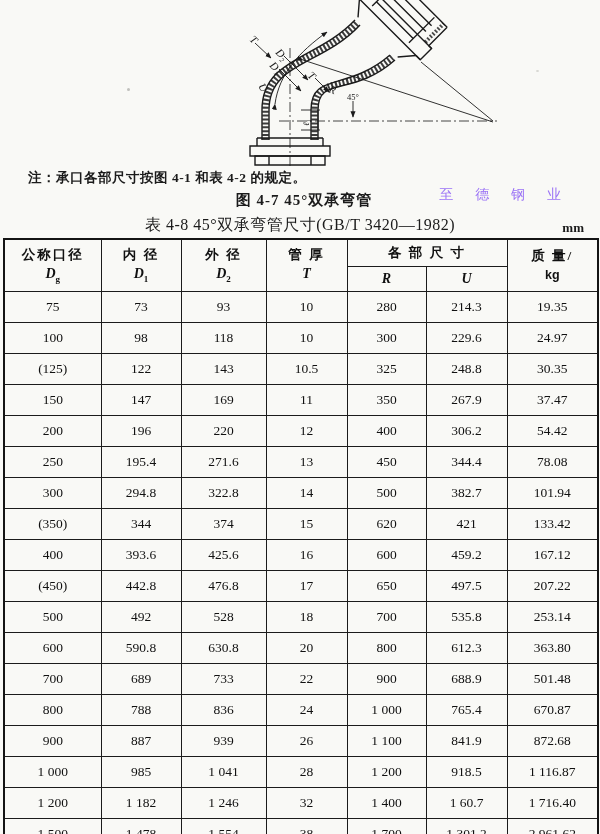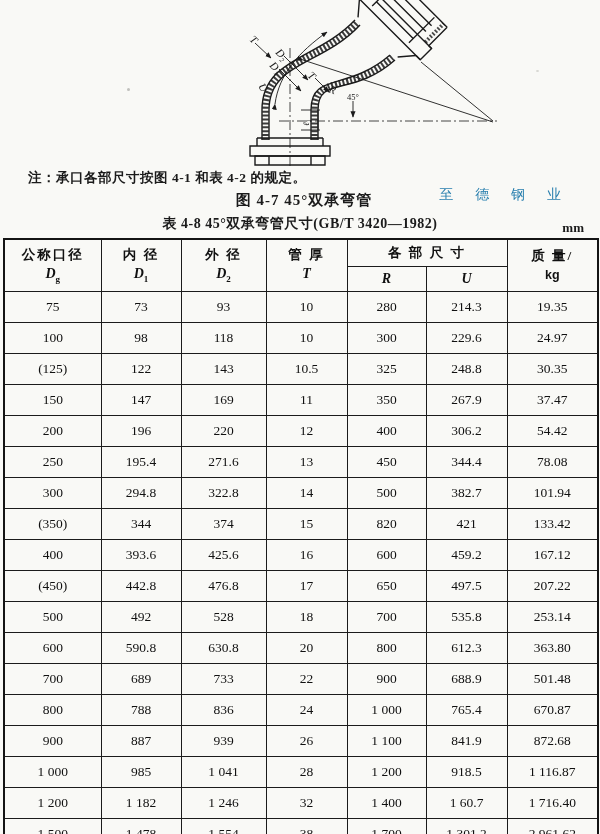"至 德 钢 业" .watermark { color: #0369a1 -> #8b5cf6 }
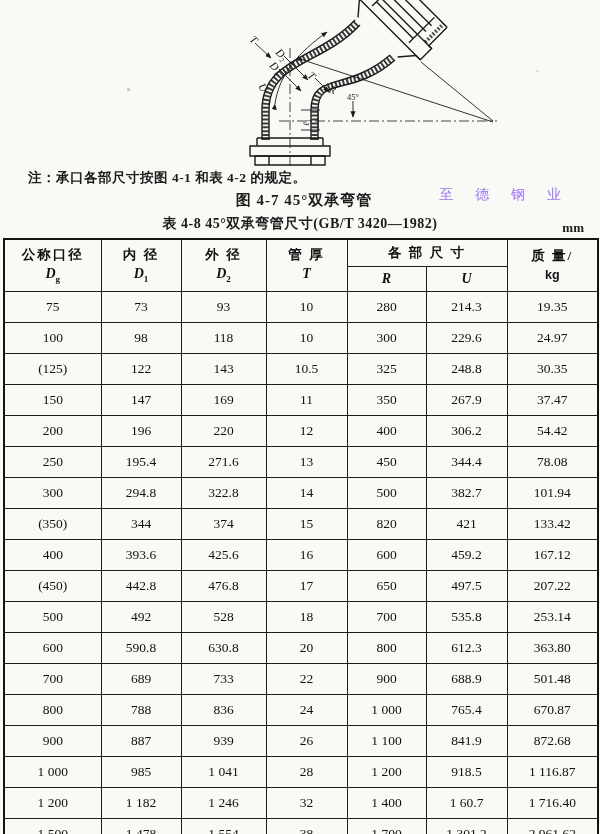"表 4-8 45°双承弯管尺寸(GB/T 3420—1982)" .tbl-caption { font-size: 14px -> 16px; font-weight: 700 -> 400 }
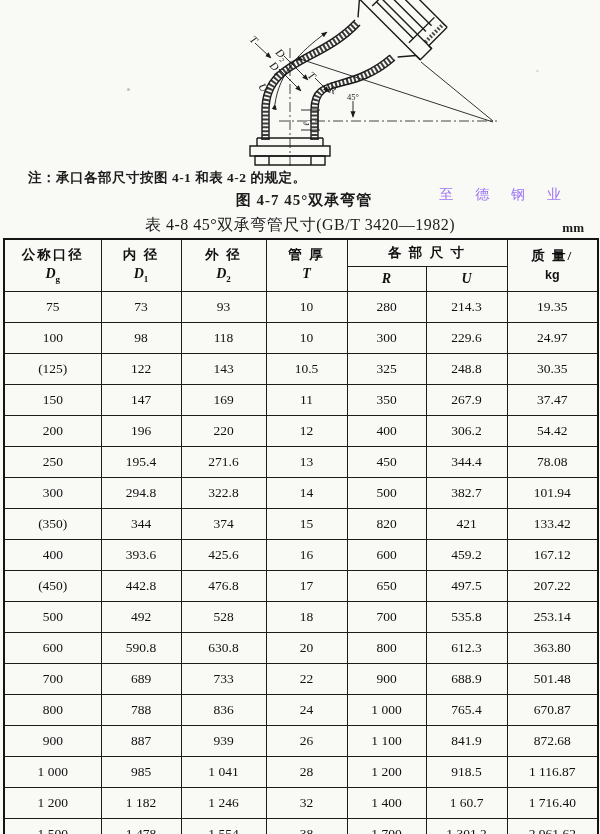"820" td { text: 820 -> 620 }
